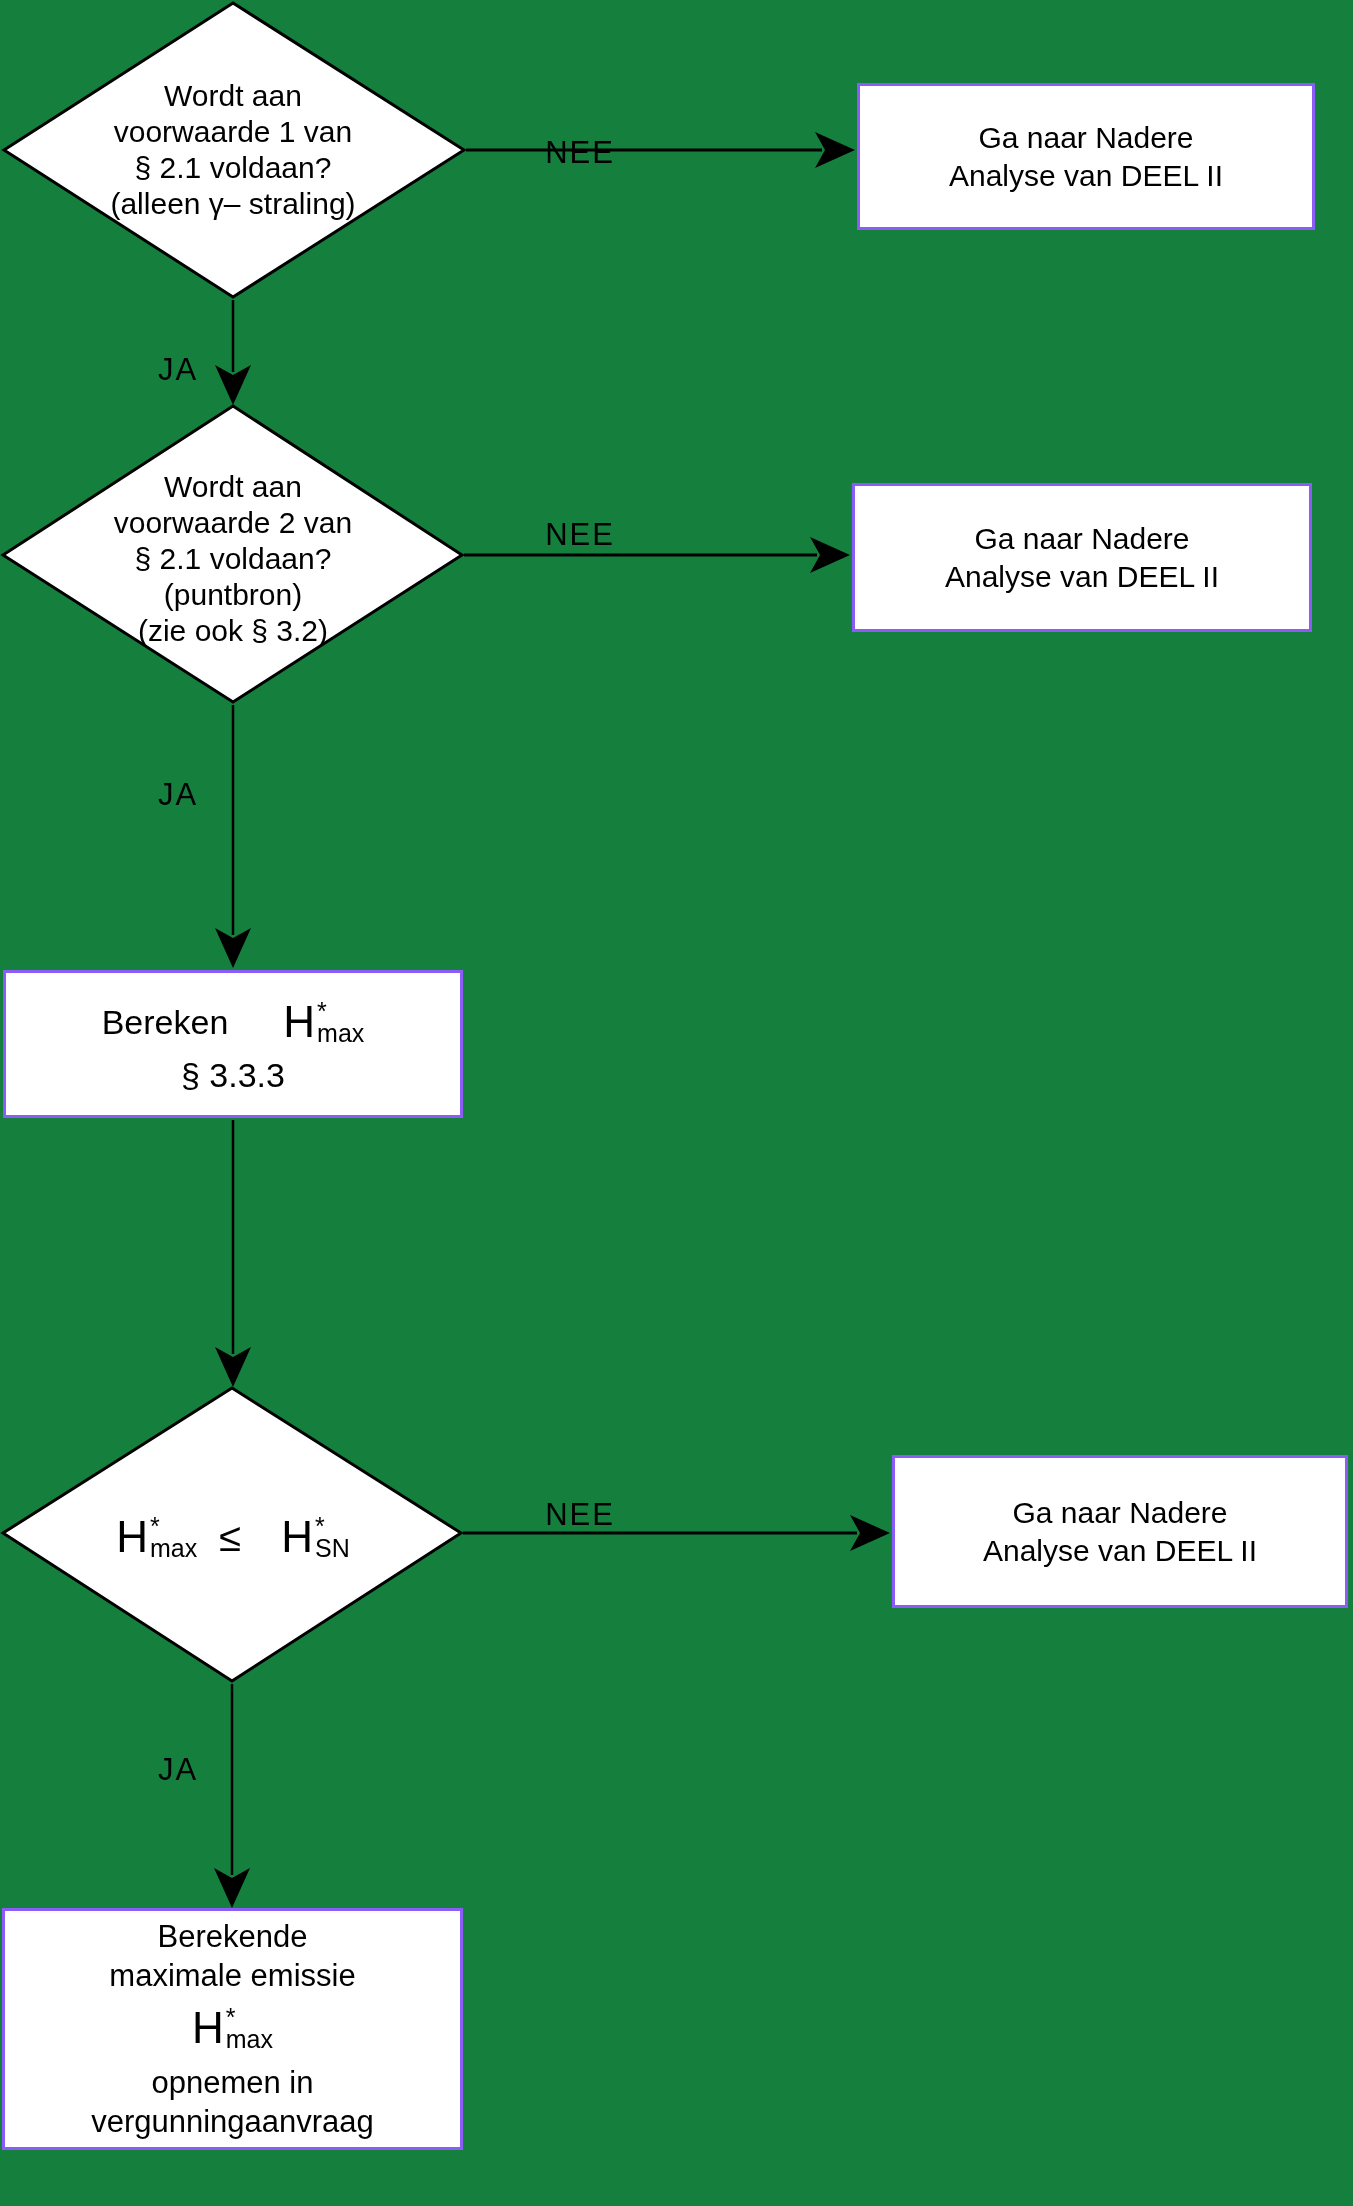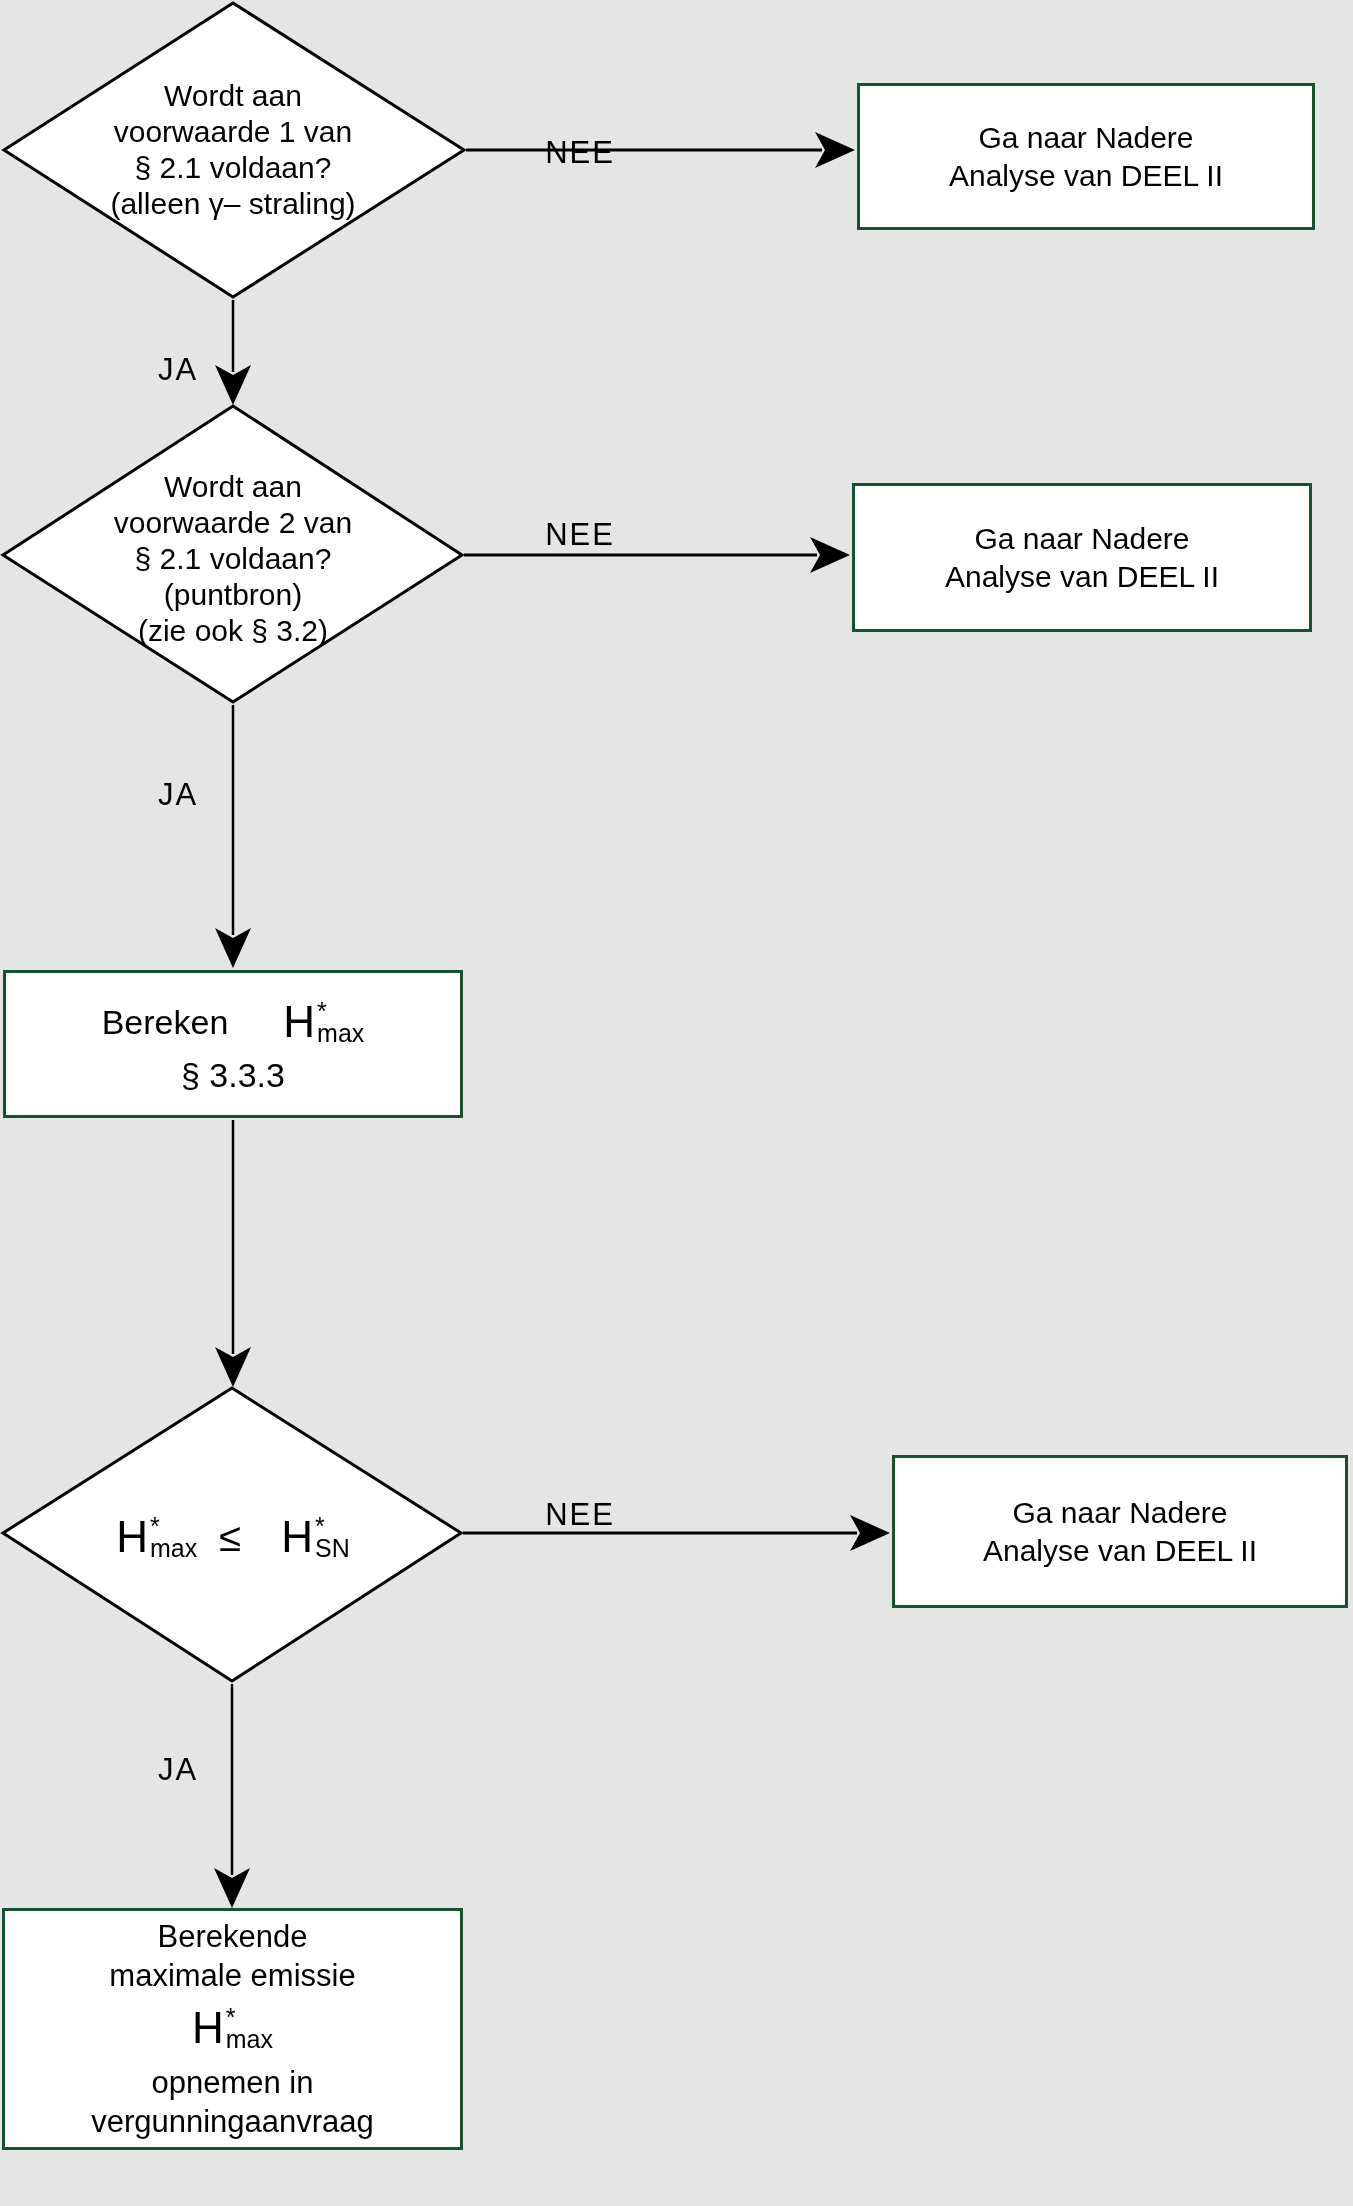"Wordt aan" #stage { background: #e5e5e5 -> #15803d }
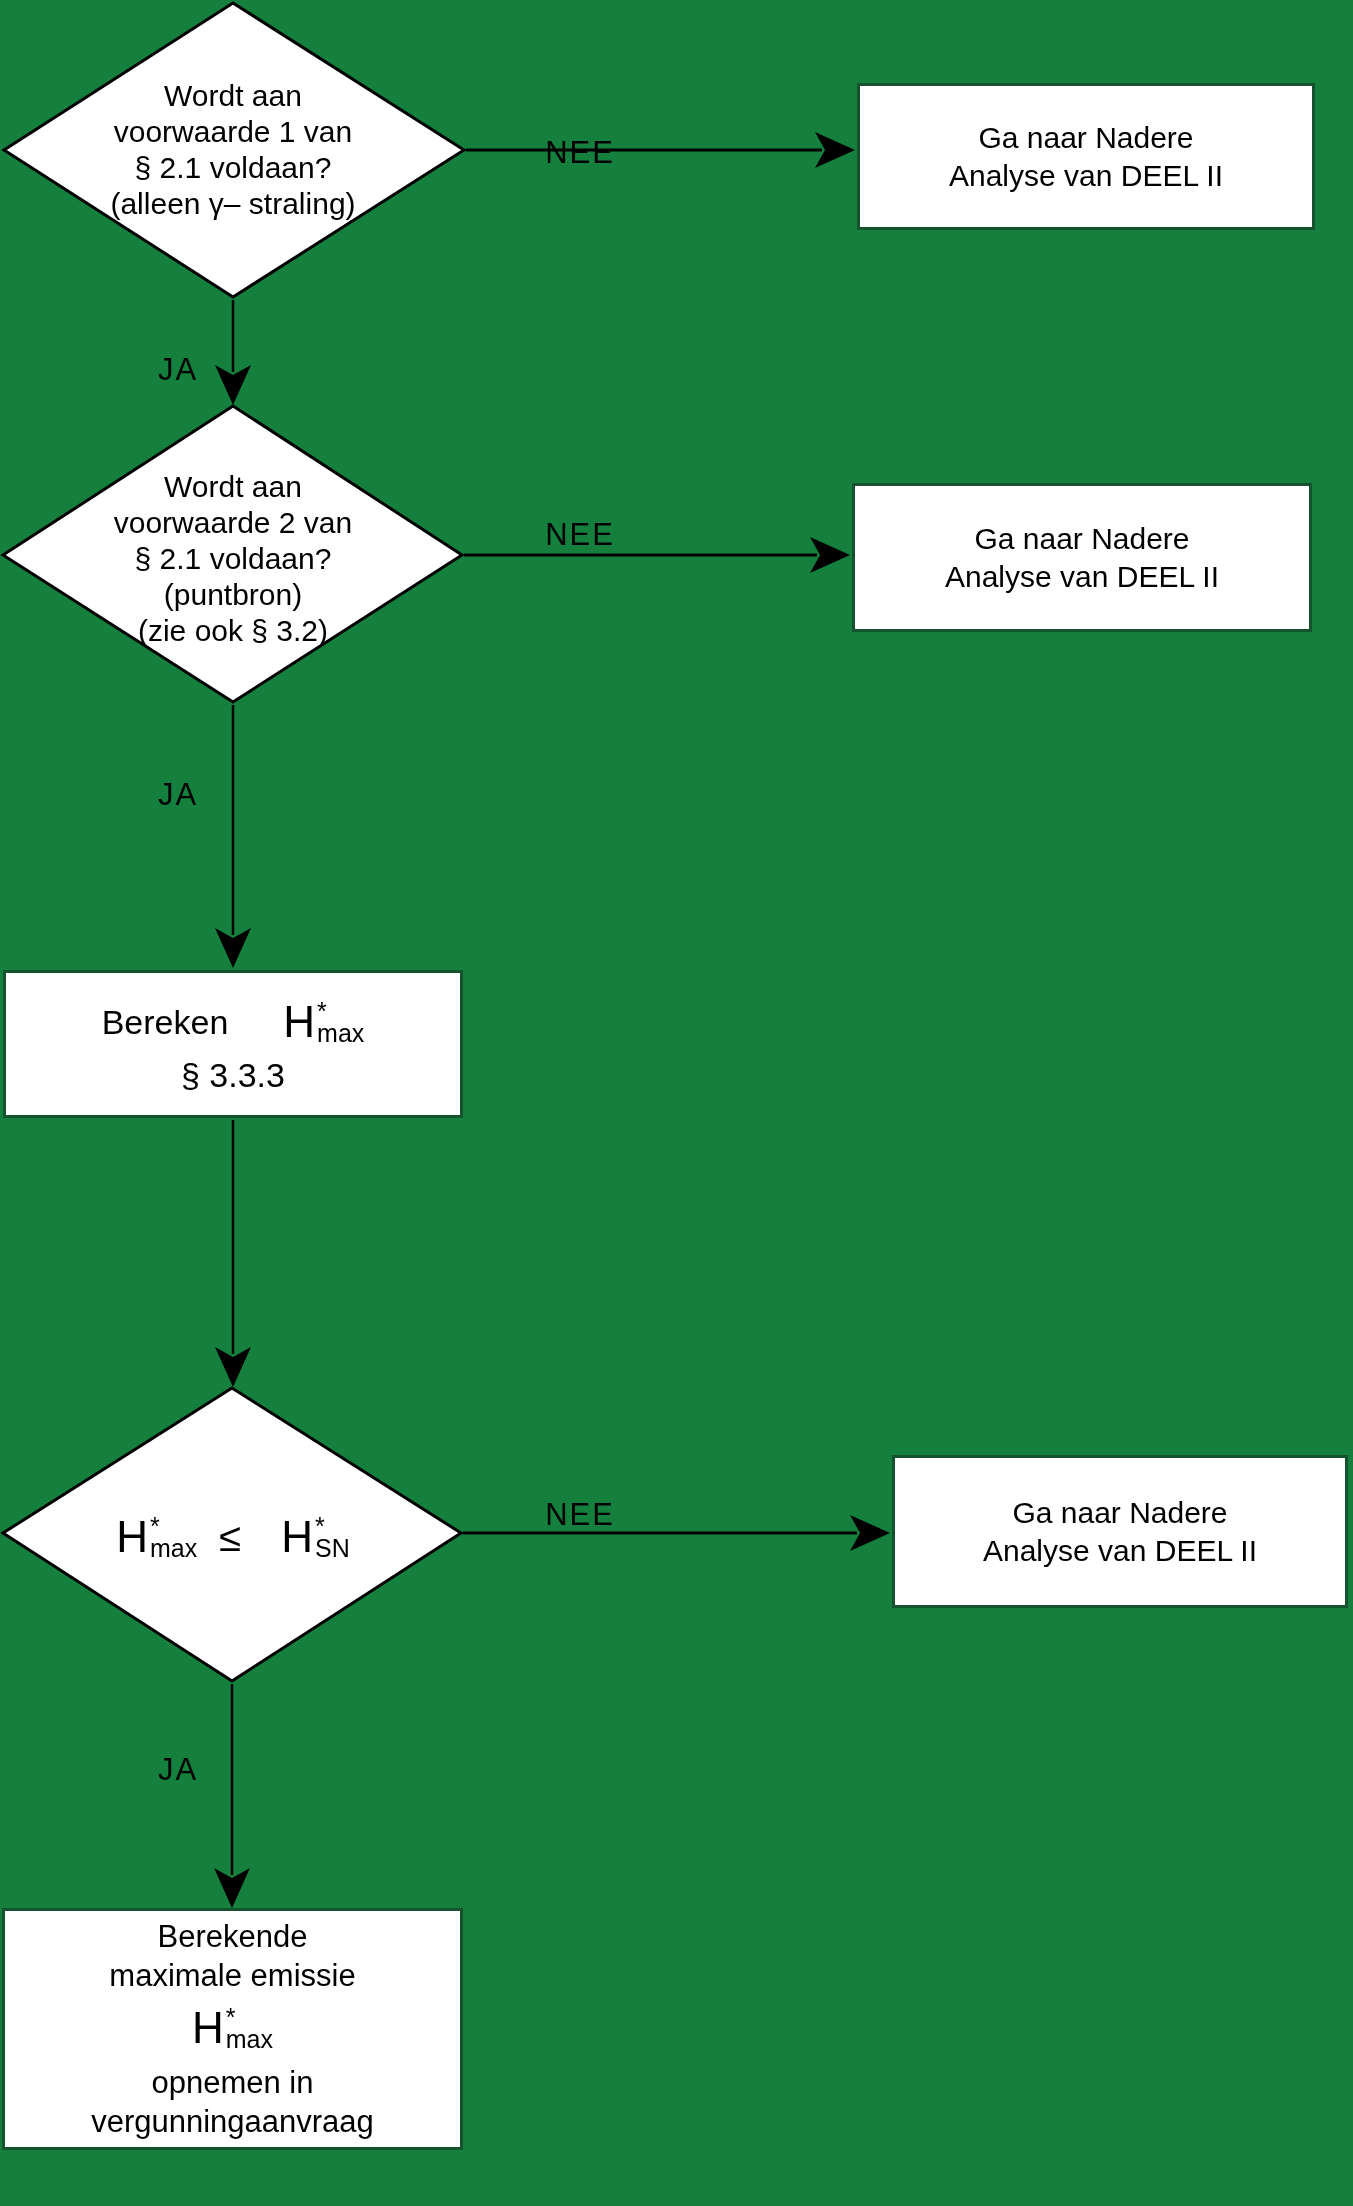"Ga naar Nadere" .rbox { border: 3px solid #14532d -> 3px solid #8b5cf6 }
